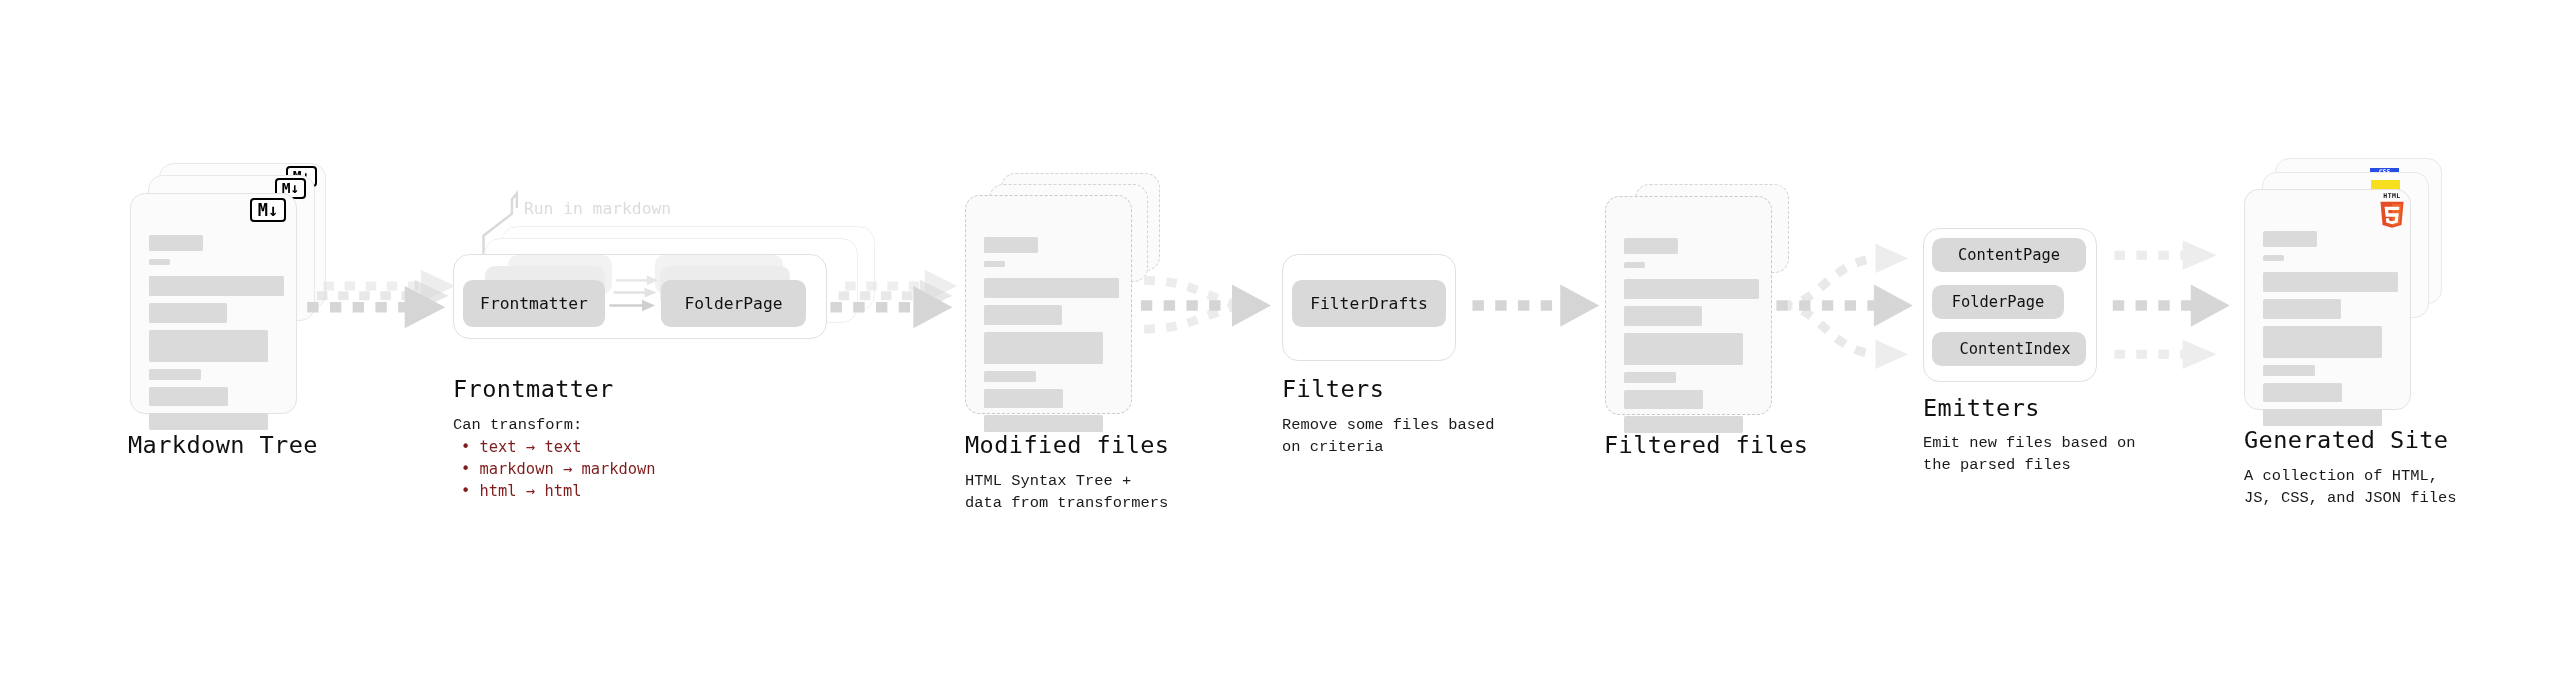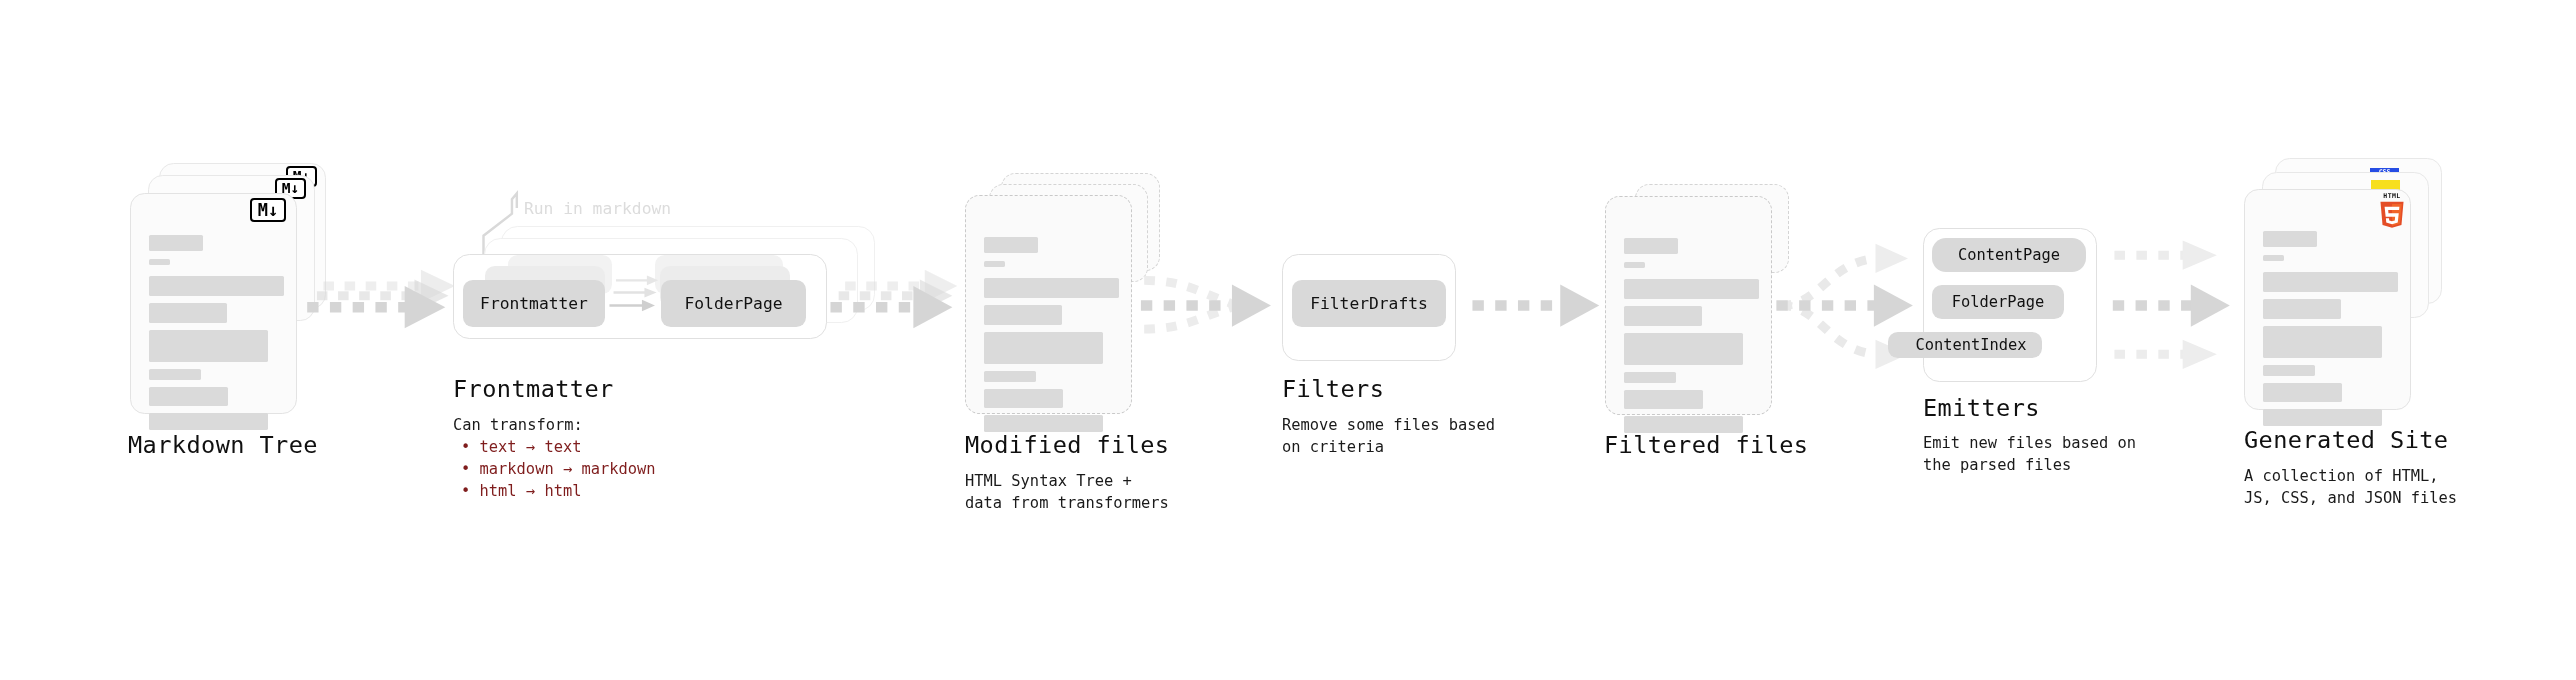"ContentPage" div.chip { border-radius: 14px -> none }
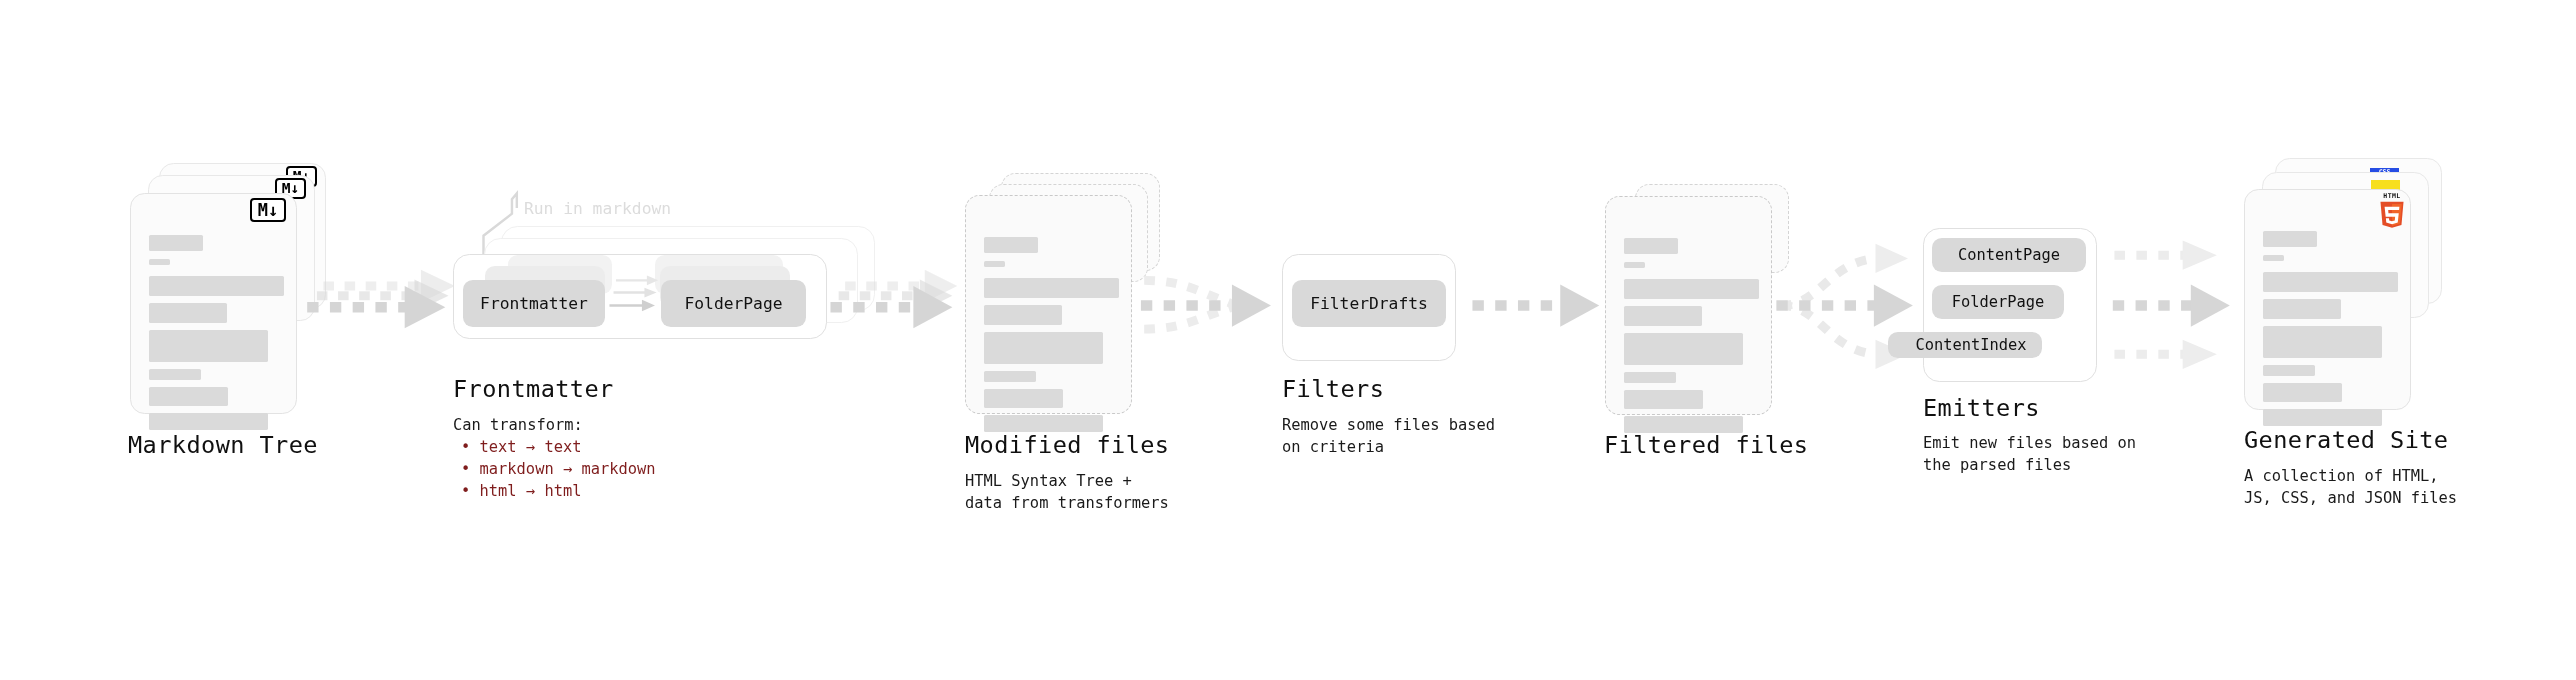"ContentIndex" div.chip { height: 26px -> 34px; left: 1888px -> 1932px }
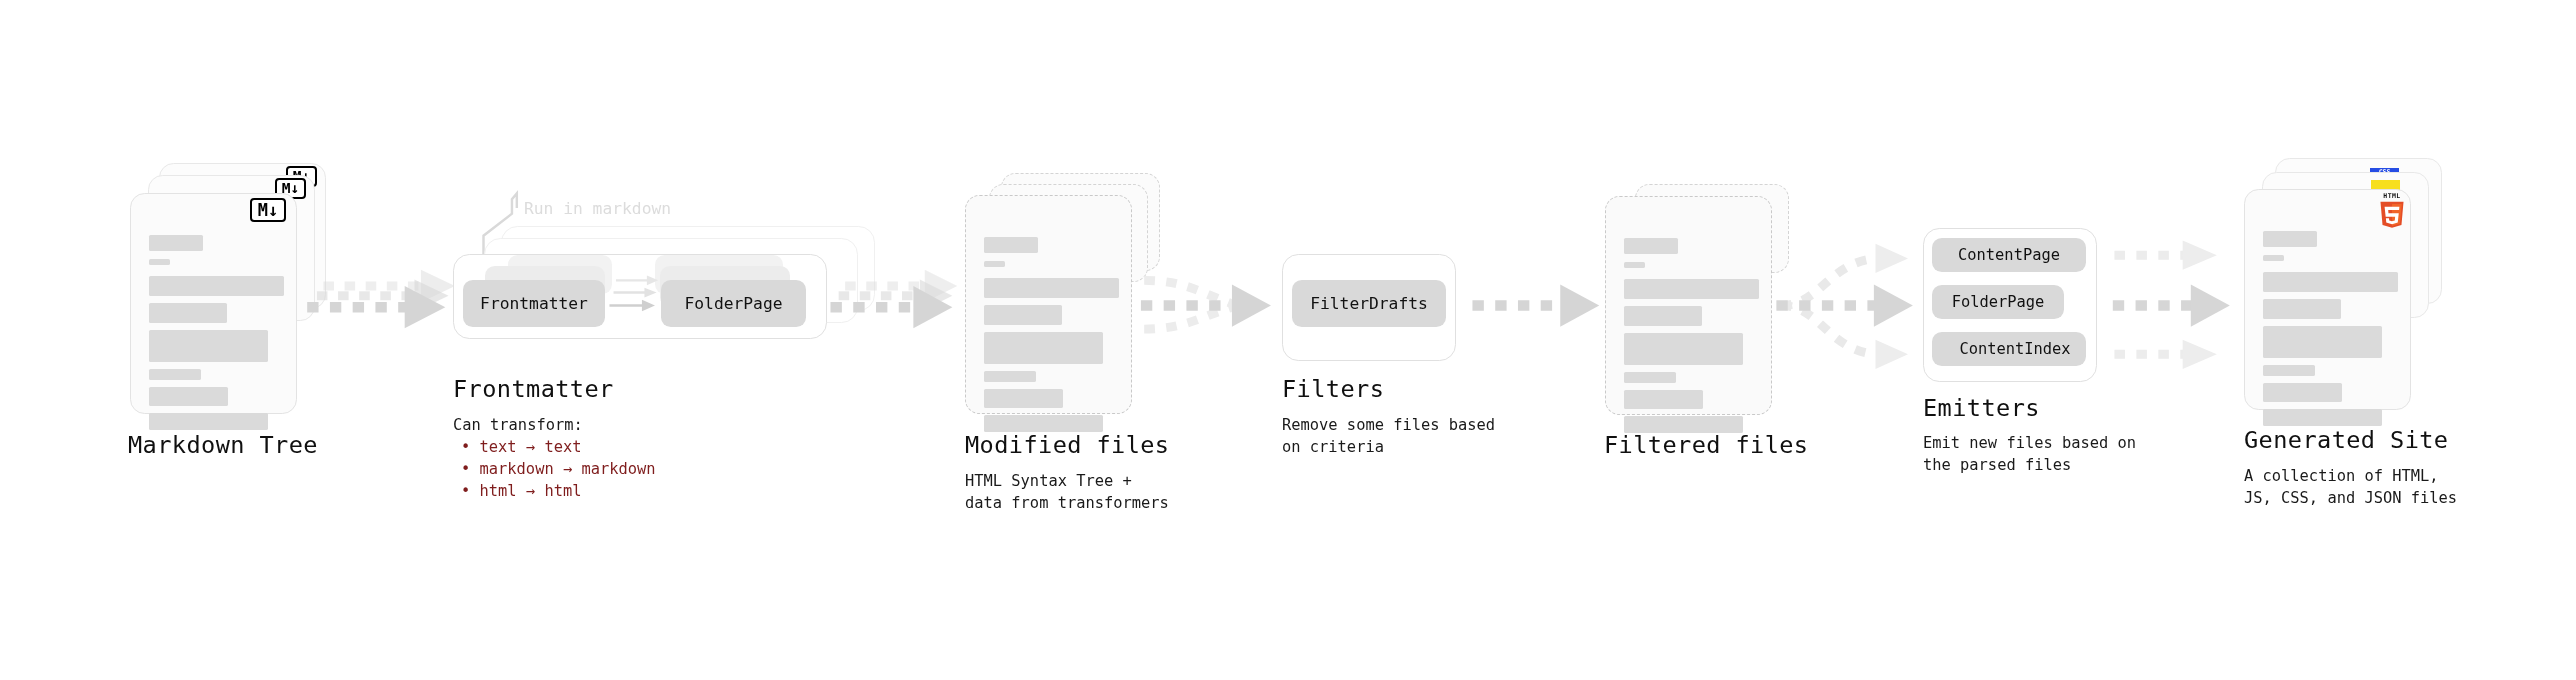"Can transform:" .subtitle { font-family: none -> Liberation Mono, monospace }
